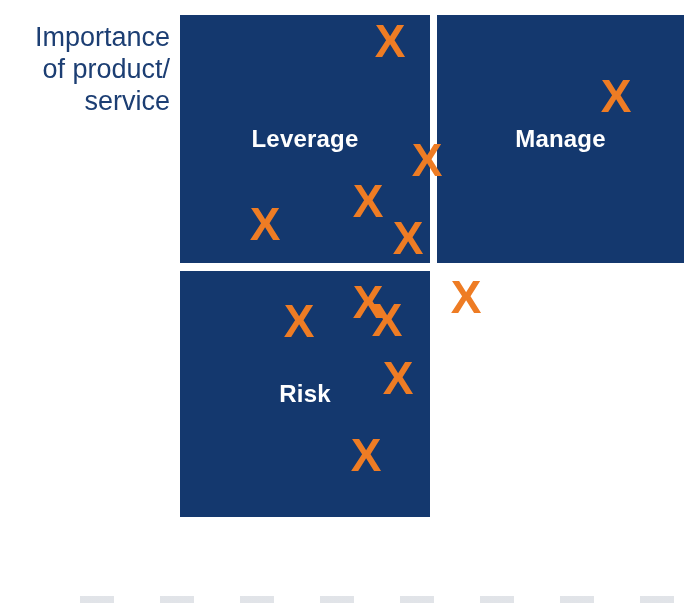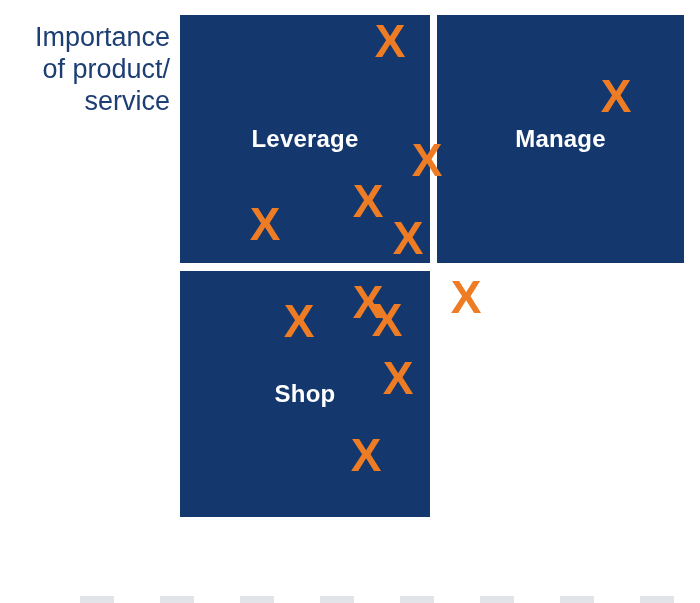"Shop" span.quadrant-label { text: Shop -> Risk }
